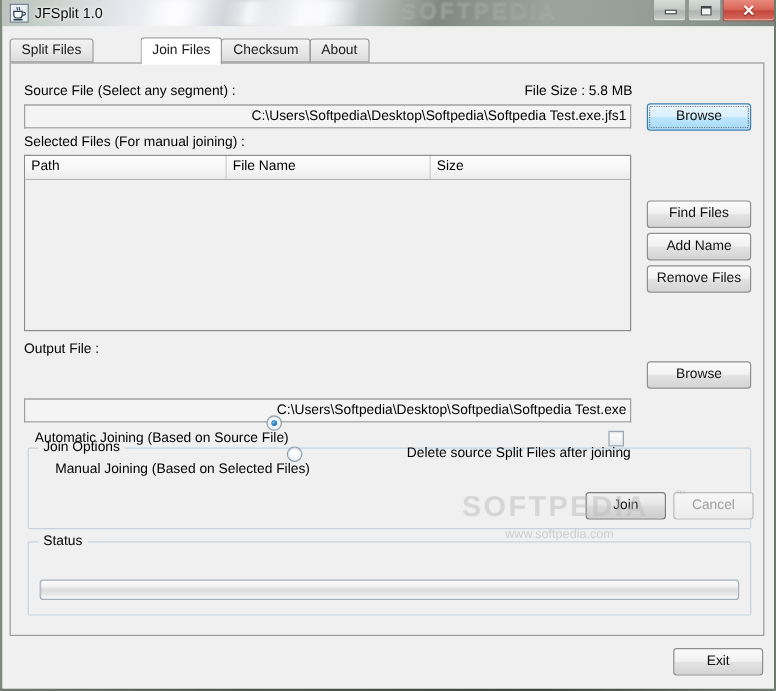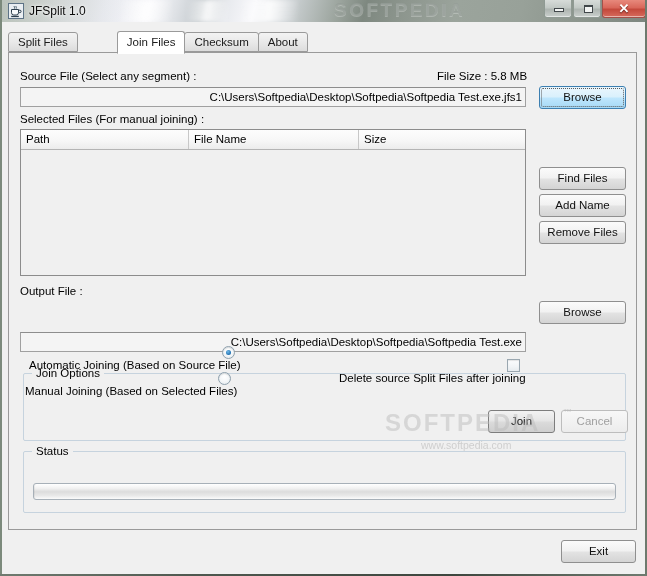"Manual Joining (Based on Selected" div.radio-row { left: 16px -> 37px }
